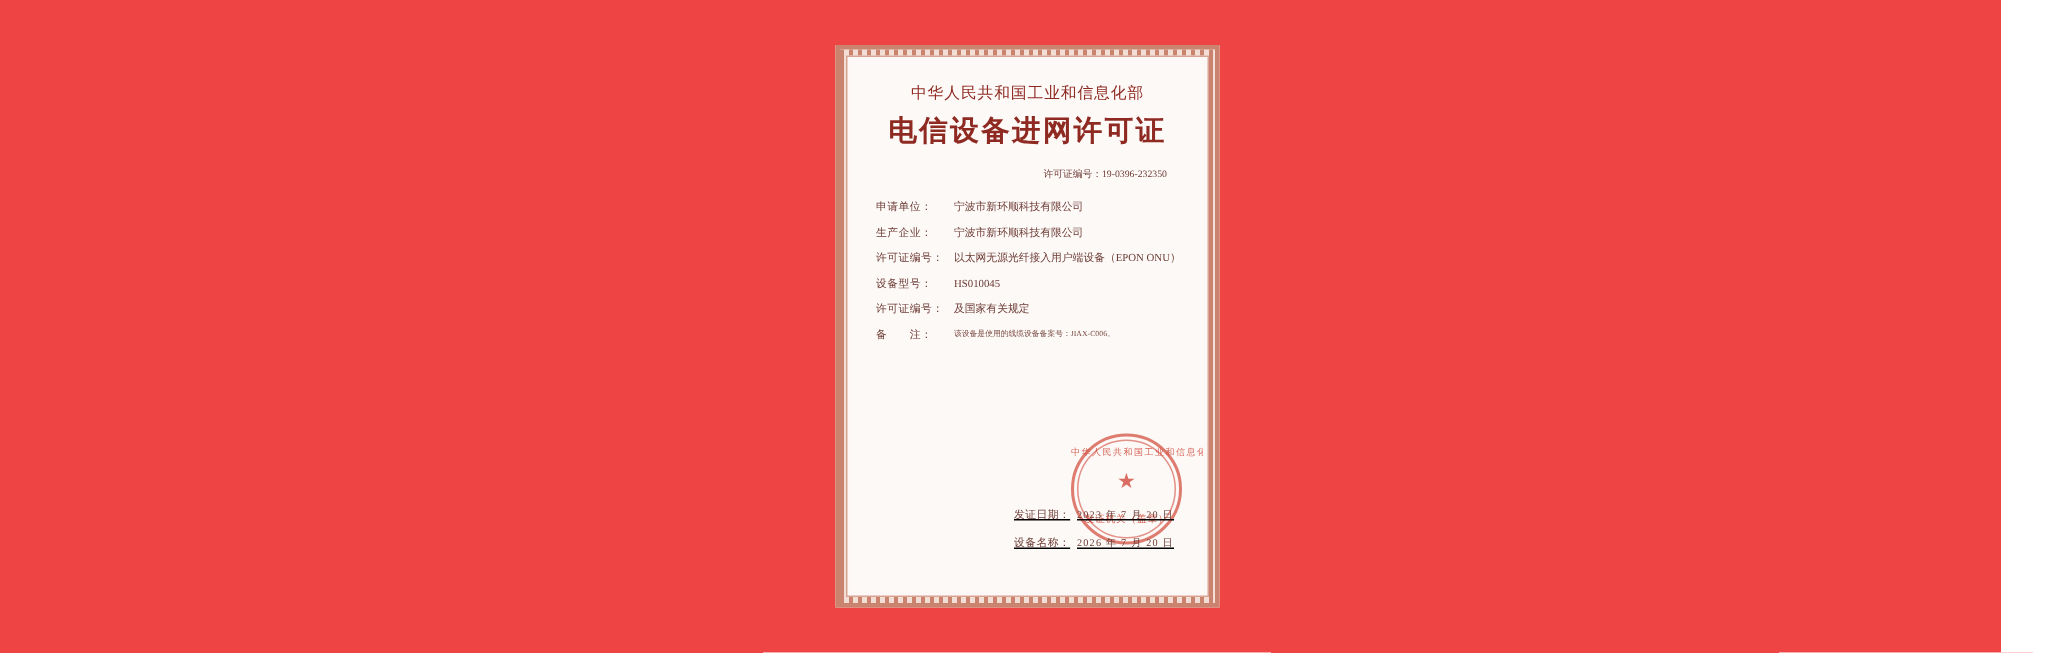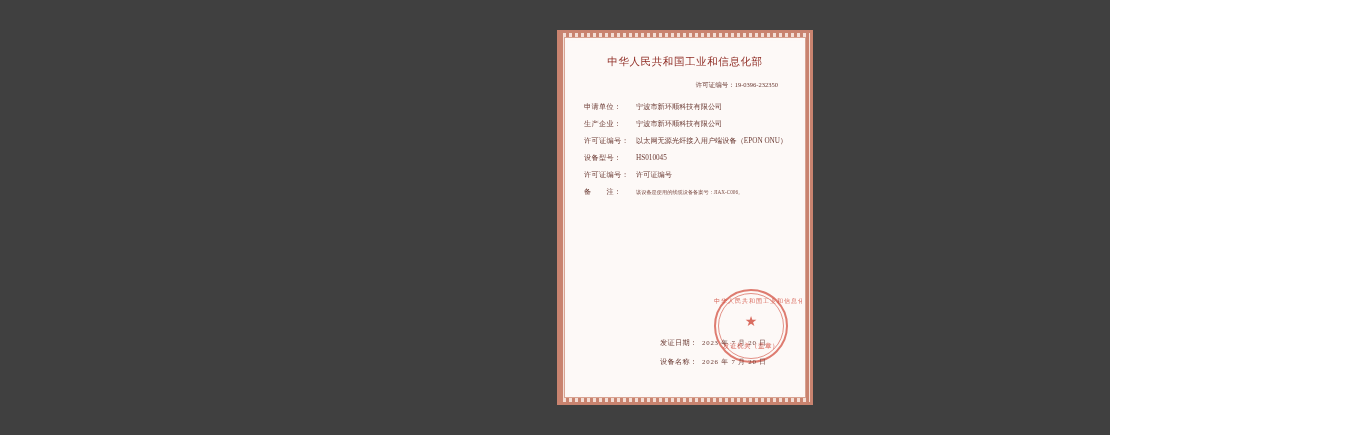"中华人民共和国工业和信息化部" #stage { background: #404040 -> #ef4444; width: 1110px -> 1334px }
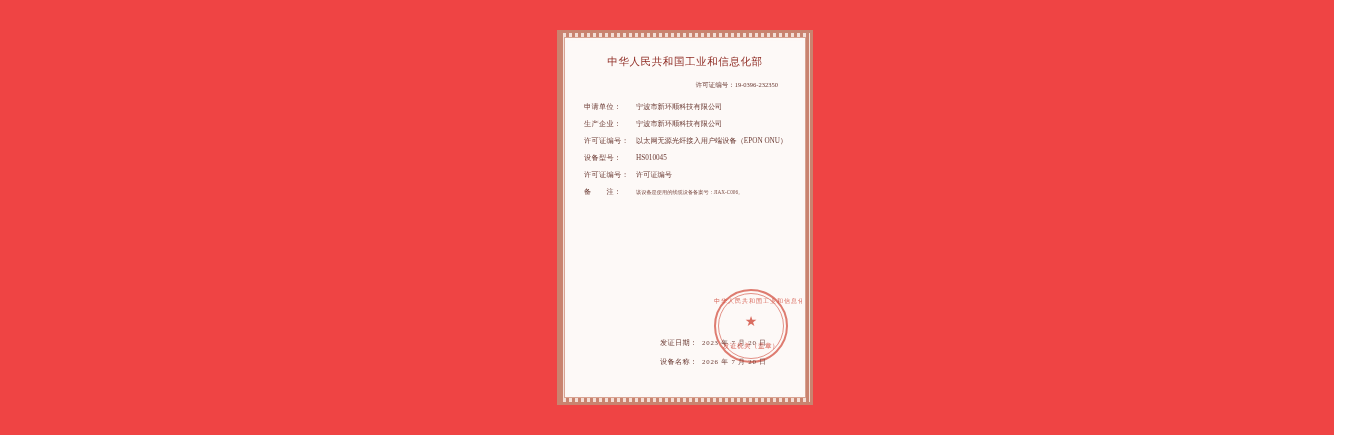"电信设备进网许可证" div.doc-title { html: none -> <div>电信设备进网许可证</div> }
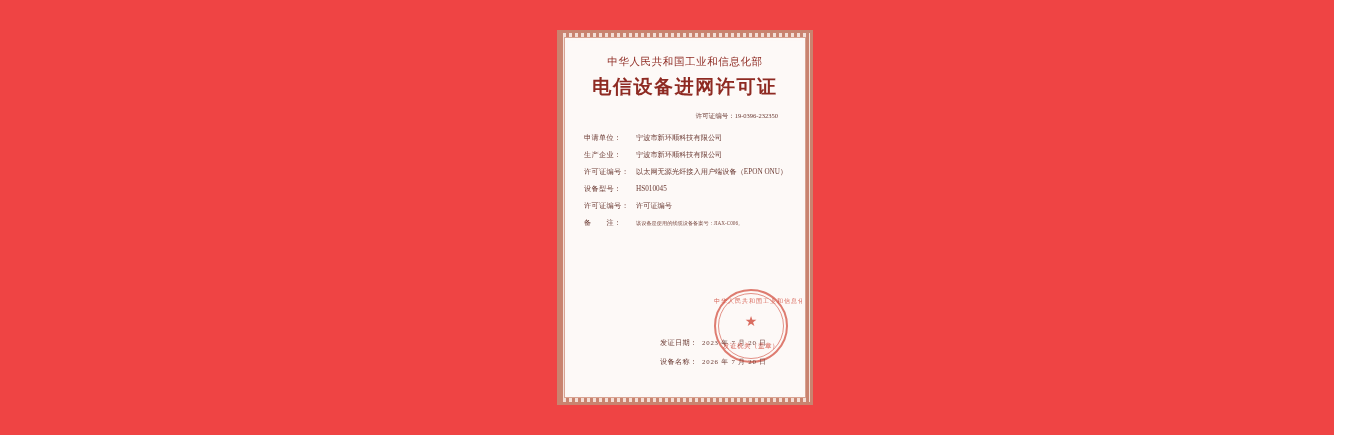"许可证编号" div.field-value { text: 许可证编号 -> 及国家有关规定 }
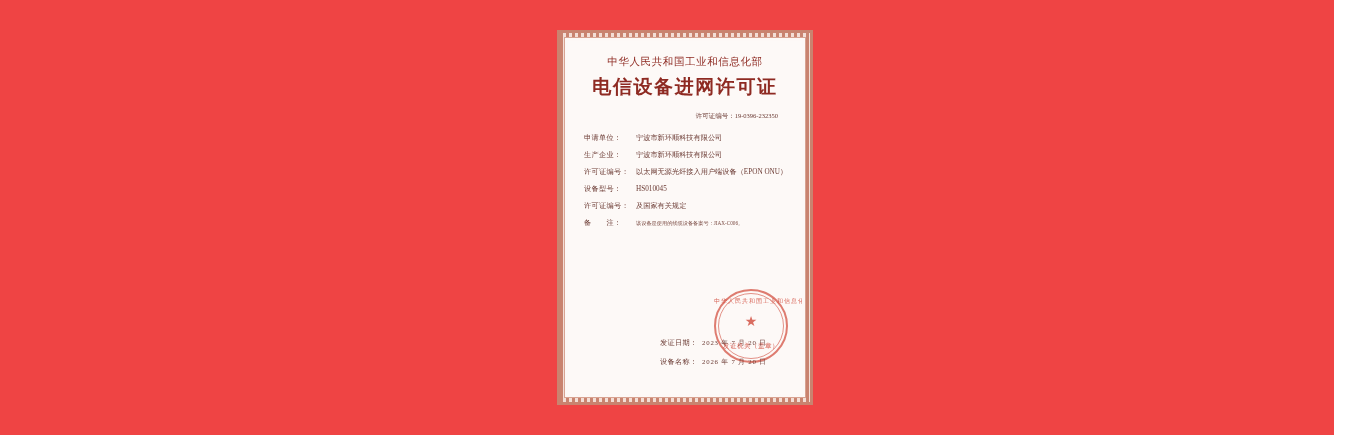"发证日期：" .dates { left: 92px -> 108px; text-decoration: none -> underline }
